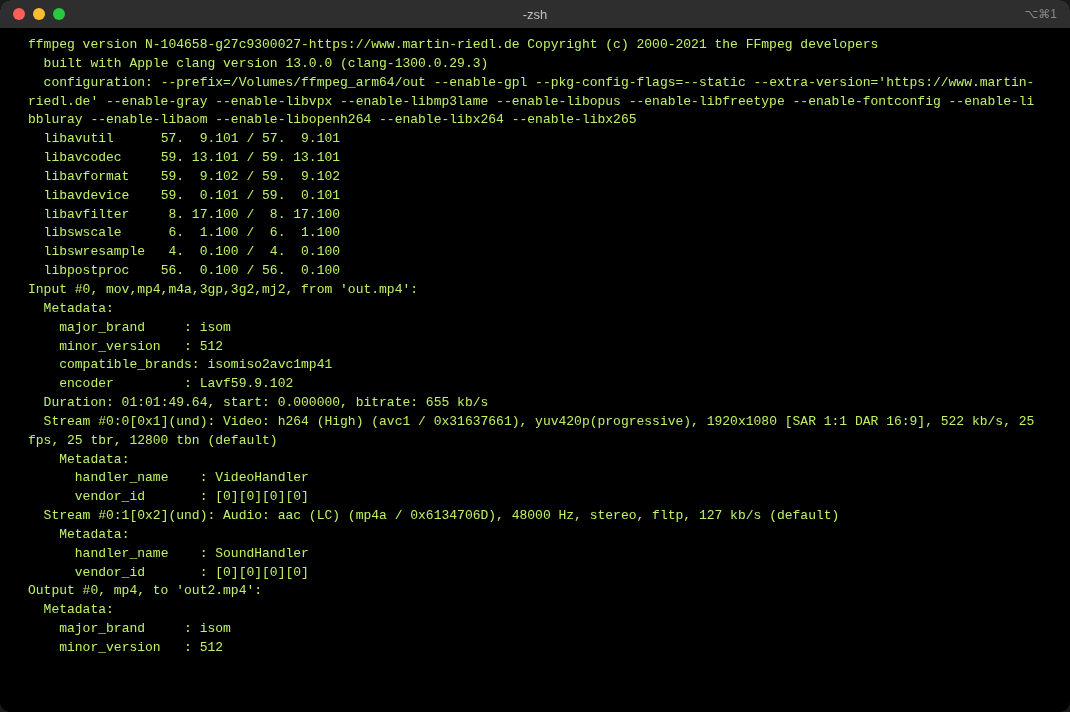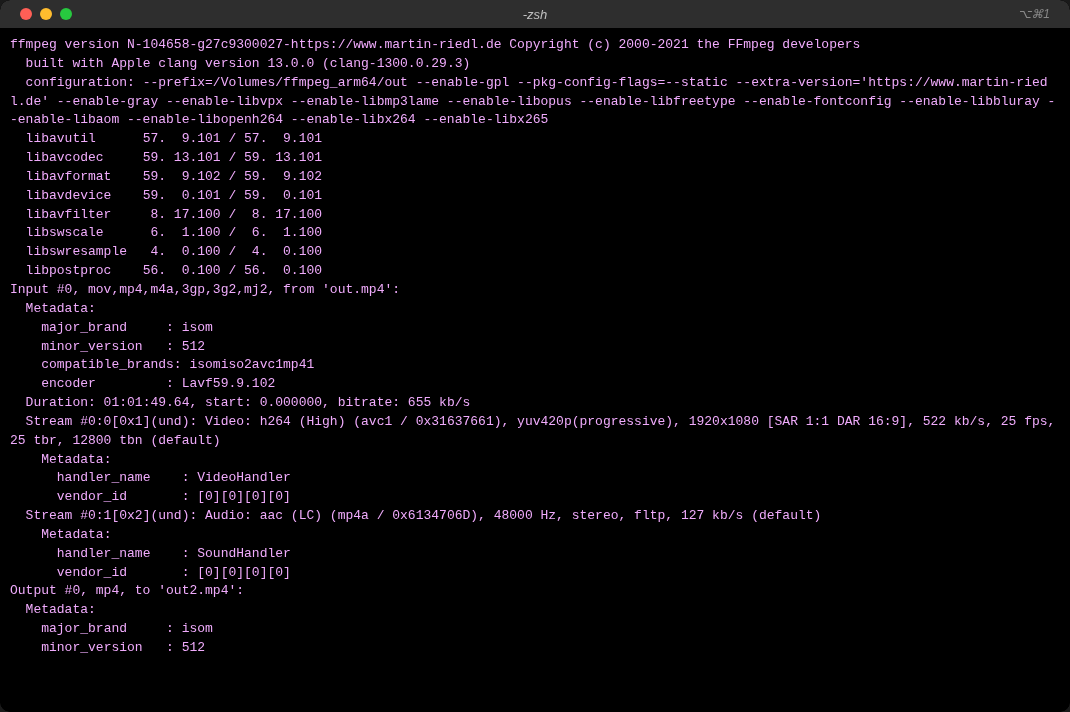"-zsh" .titlebar { font-style: italic -> none; padding: 0 20px -> 0 13px }
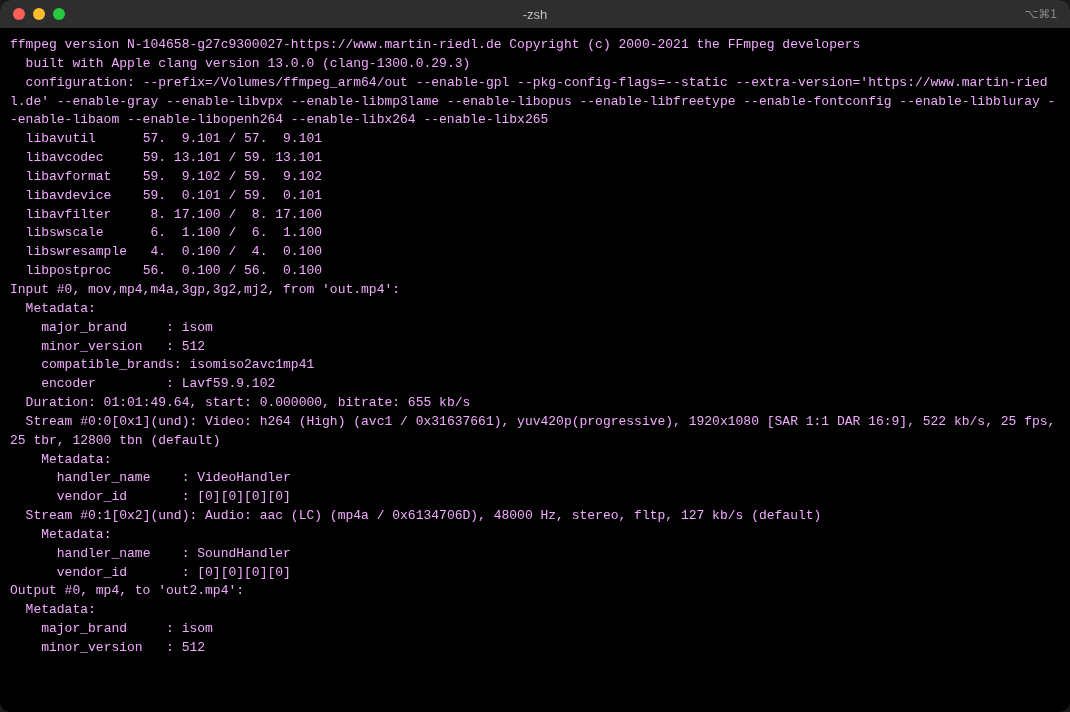"ffmpeg version" .terminal { color: #f0abfc -> #bef264; padding: 8px 10px -> 8px 28px }
